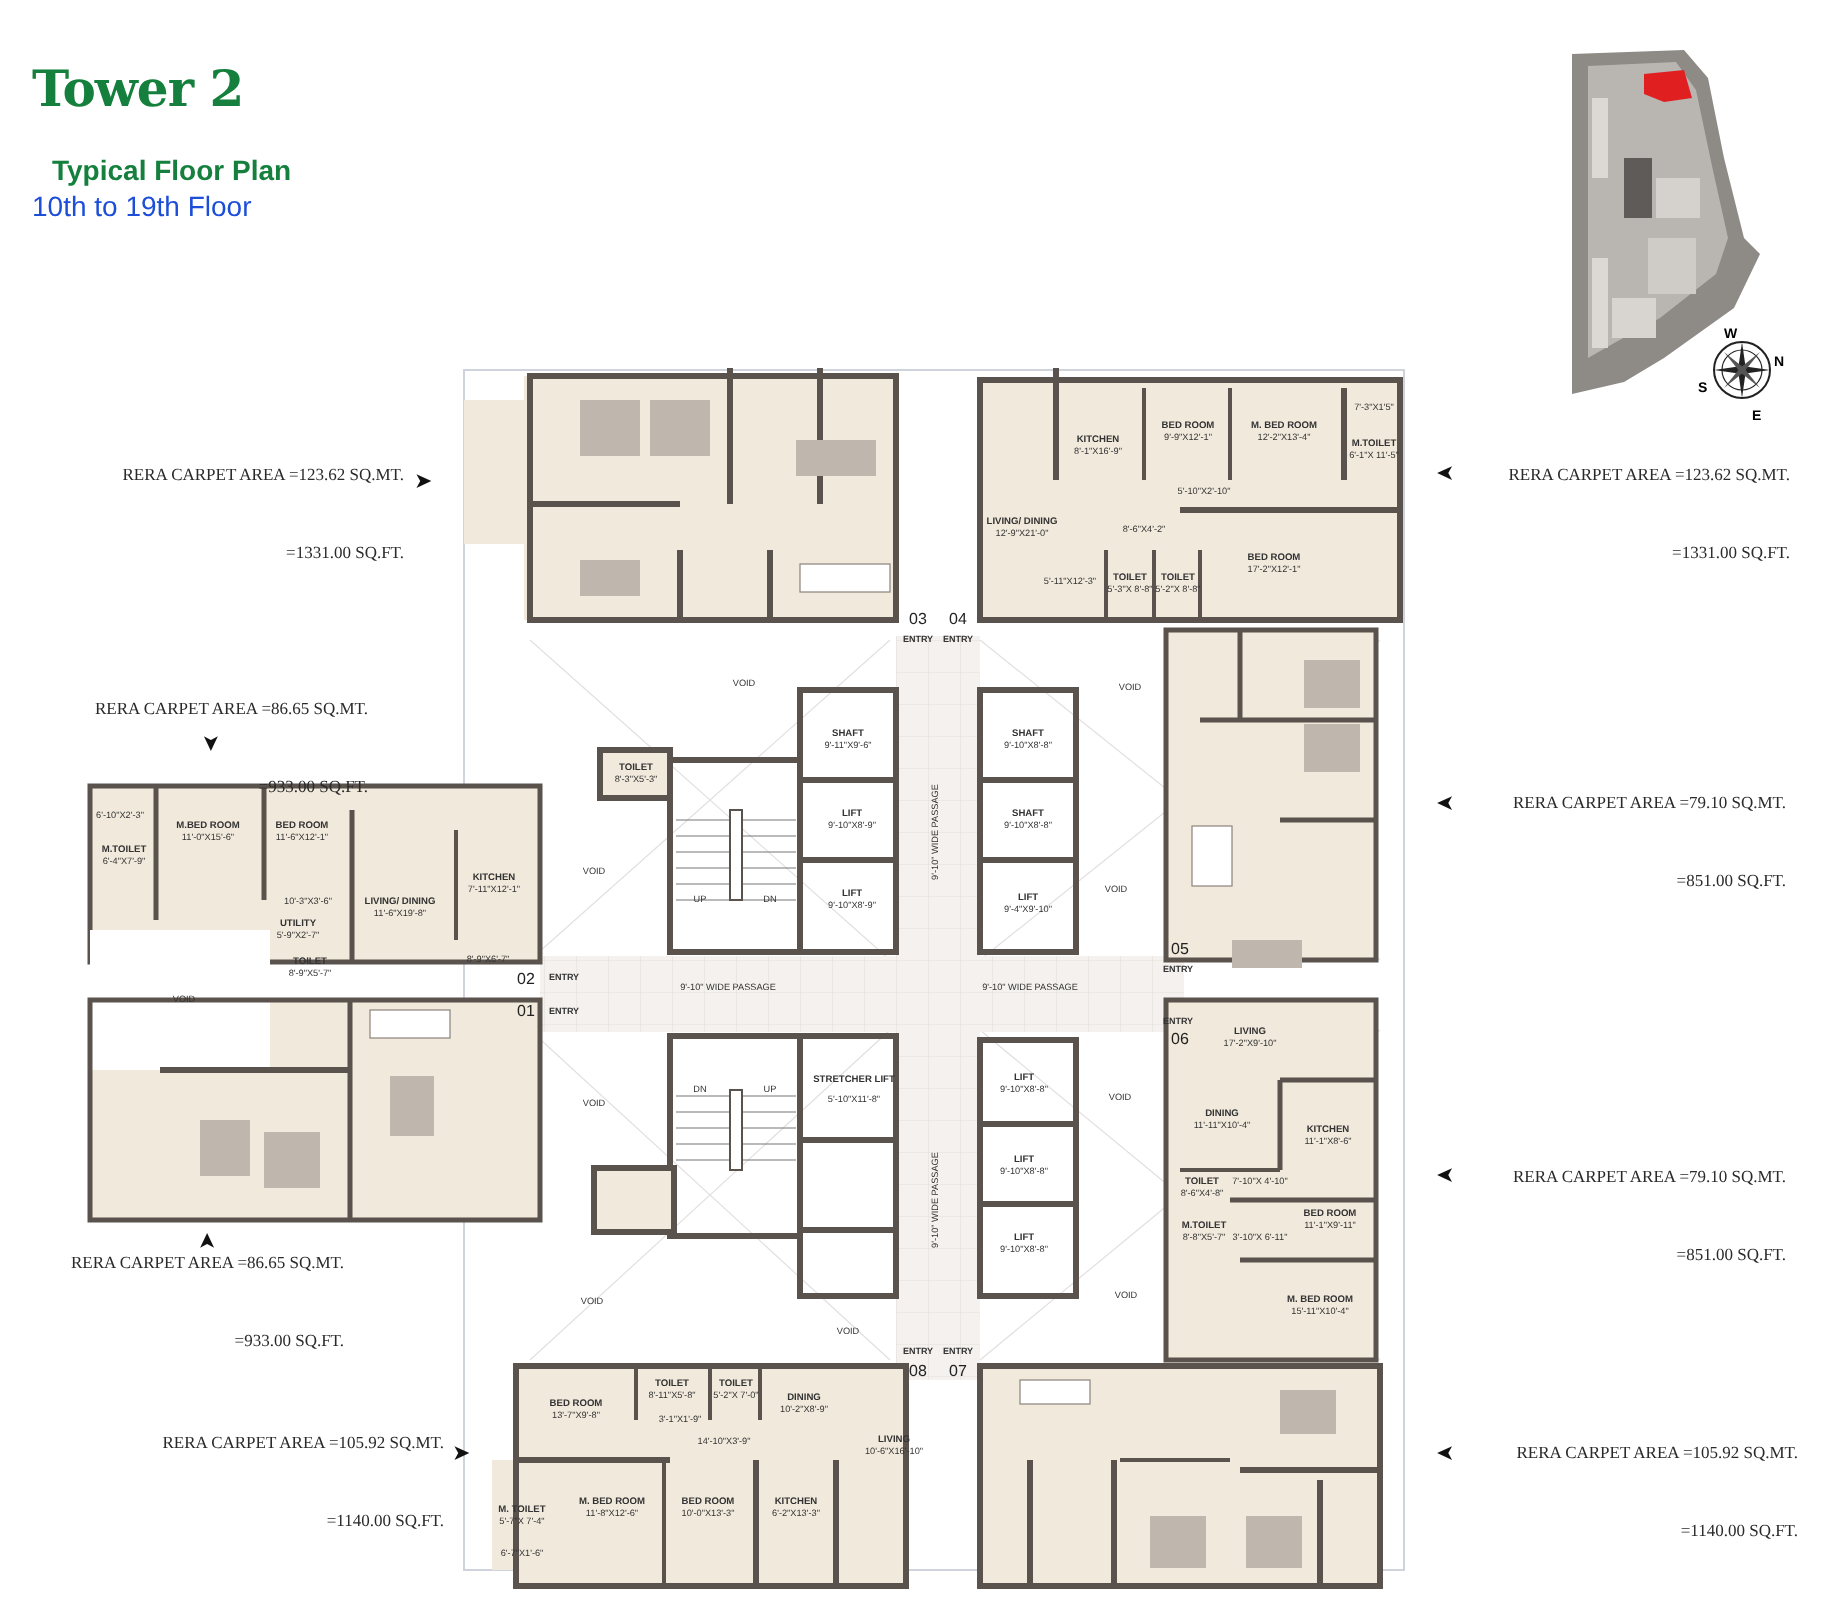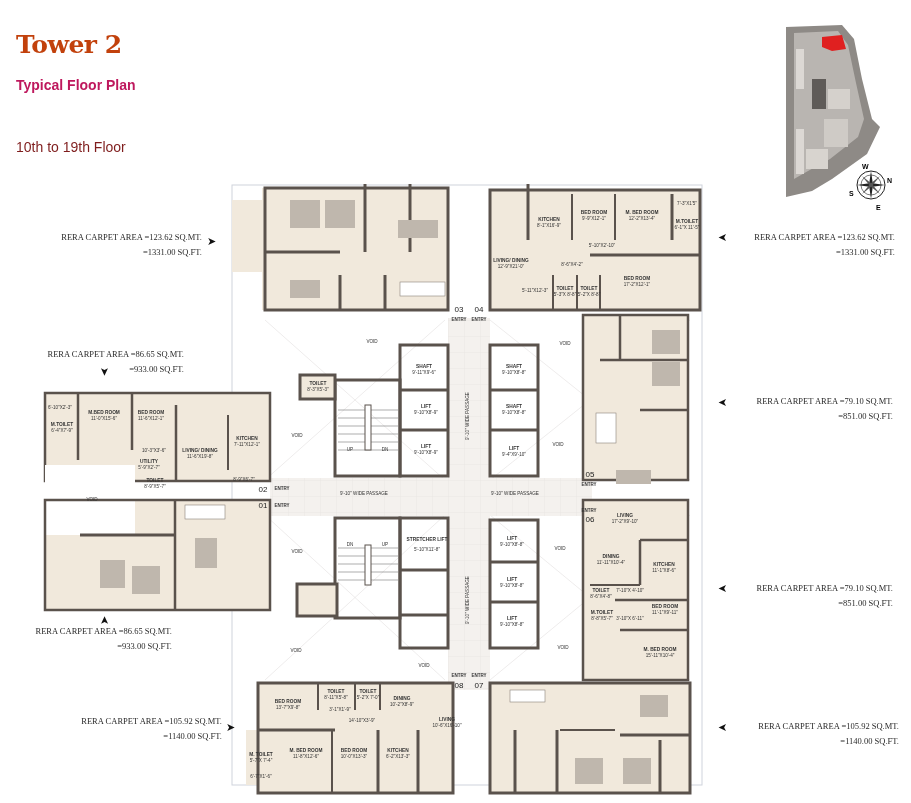"Tower 2" .title { color: #c2410c -> #15803d }
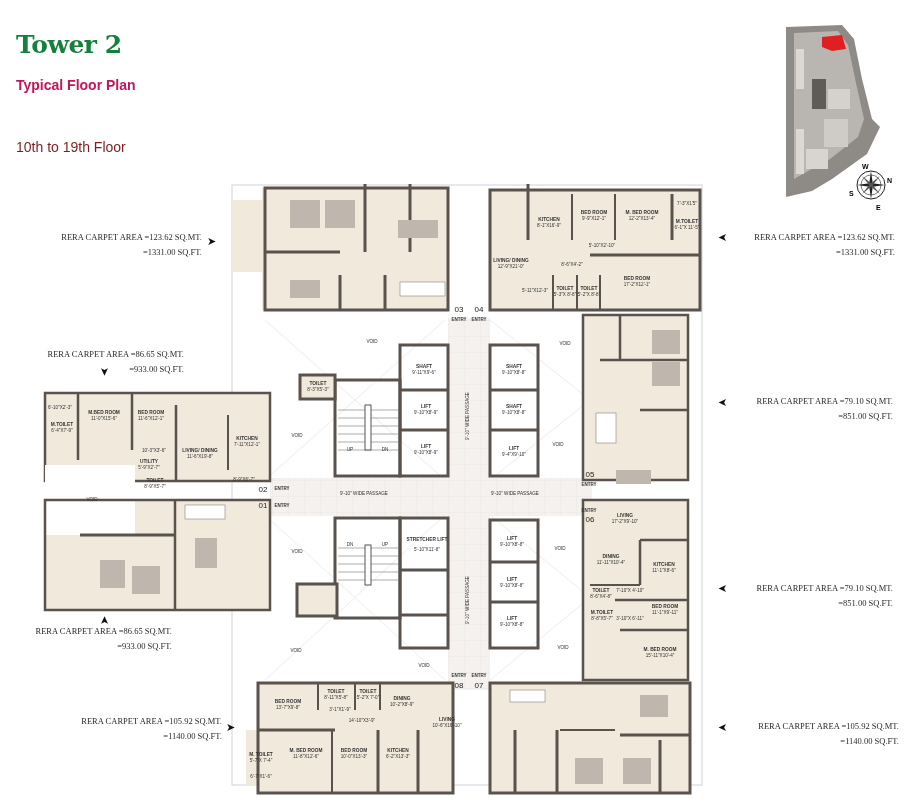"Typical Floor Plan" .sub1 { color: #be185d -> #15803d; left: 16px -> 26px }
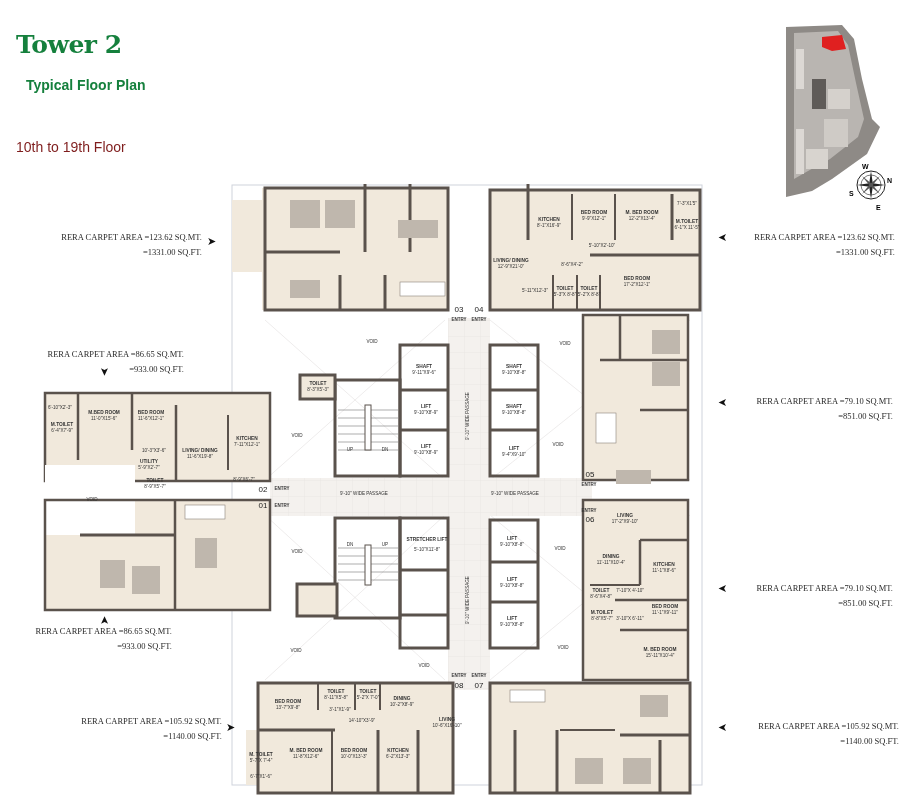"10th to 19th Floor" .sub2 { color: #7f1d1d -> #1d4ed8; margin-top: 44px -> none }
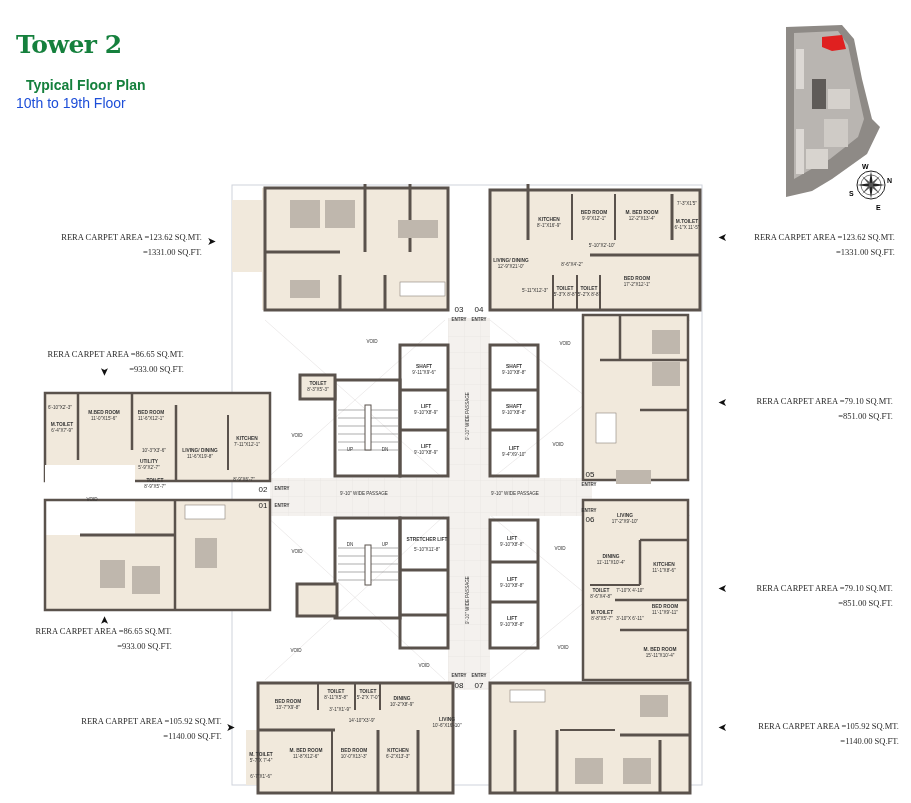"=1331.00 SQ.FT." .area-label .l2 { margin-top: none -> 24px }
